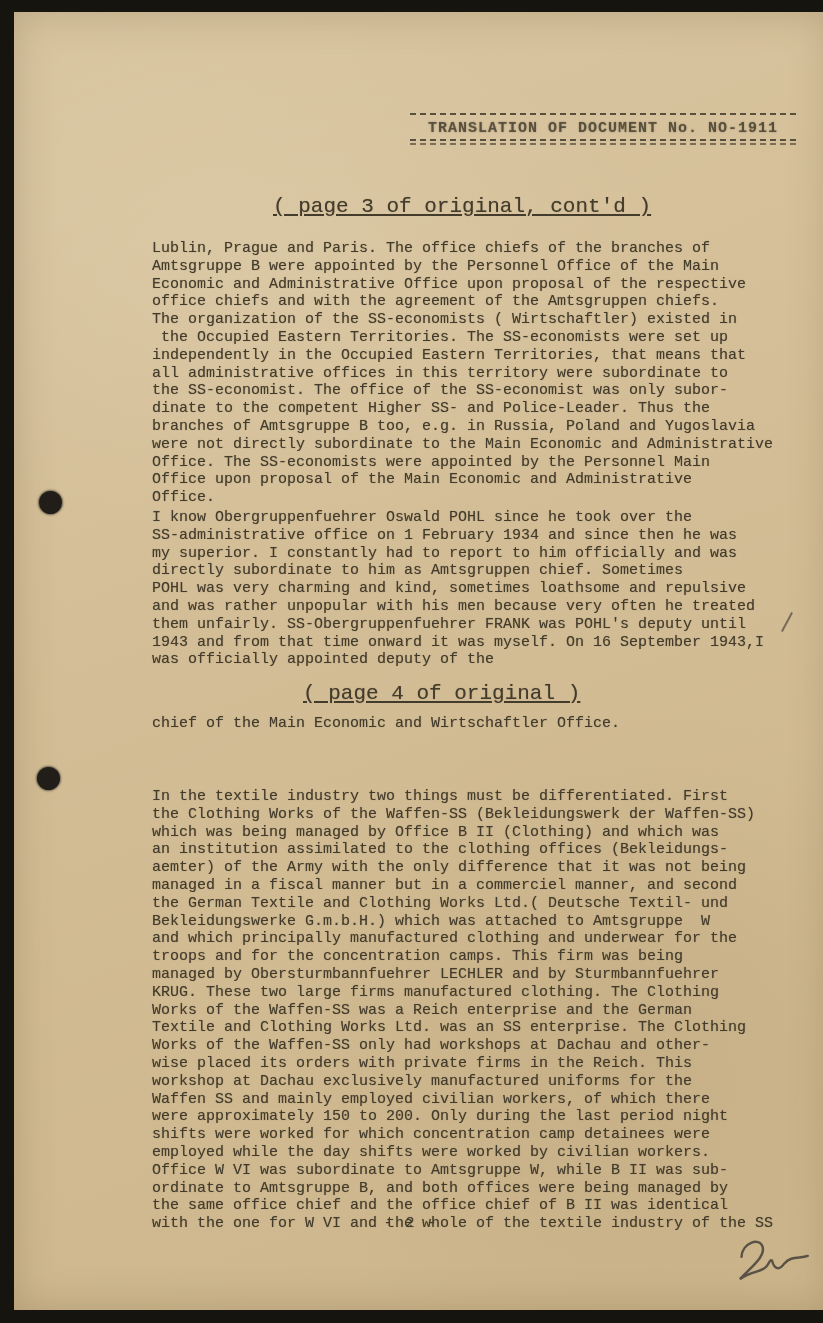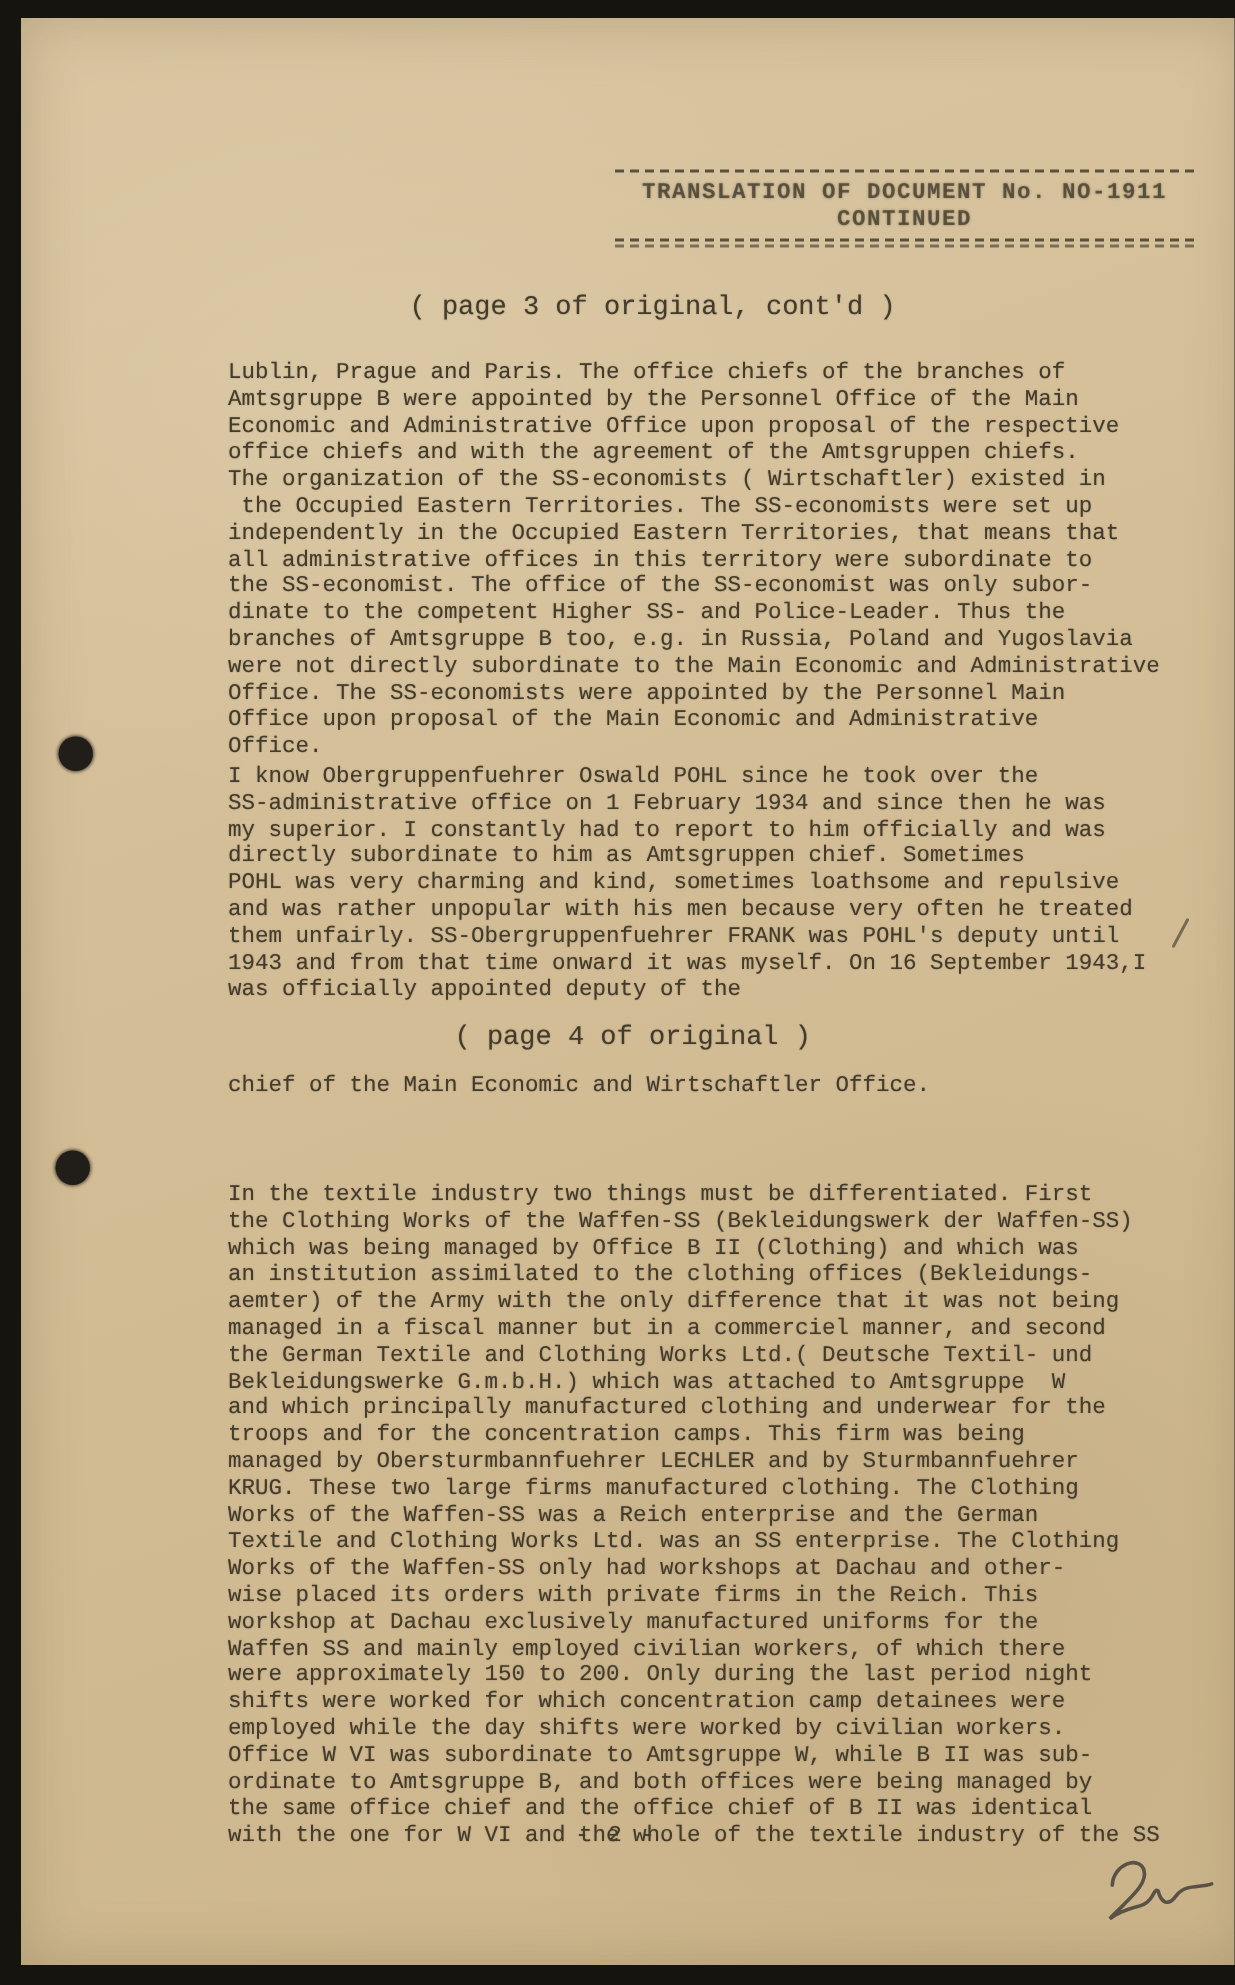"CONTINUED" div.l2 { html: <div>CONTINUED</div> -> none }
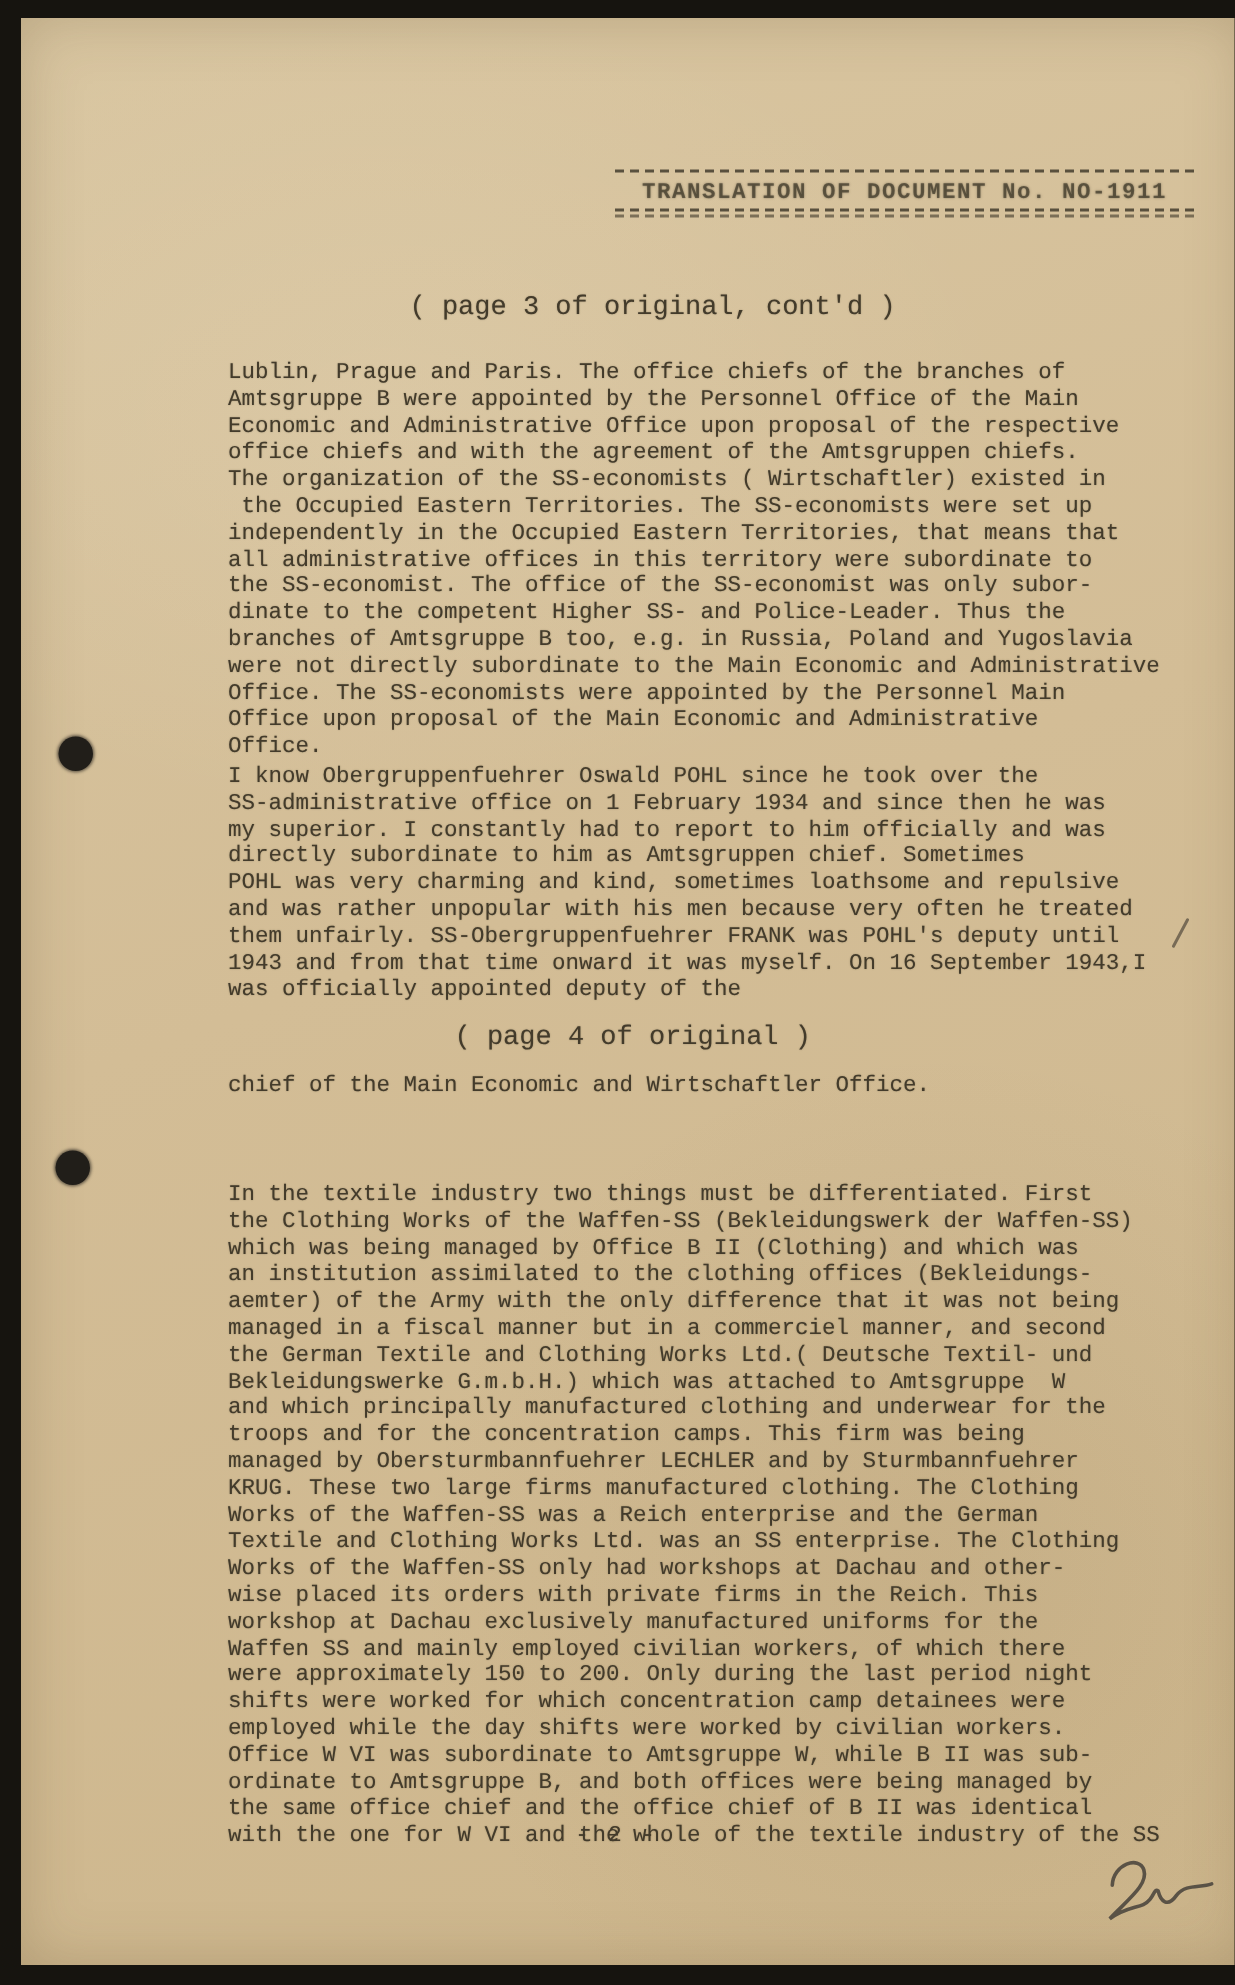"( page 3 of original," .heading { font-size: 18px -> 21px; text-decoration: none -> underline }
